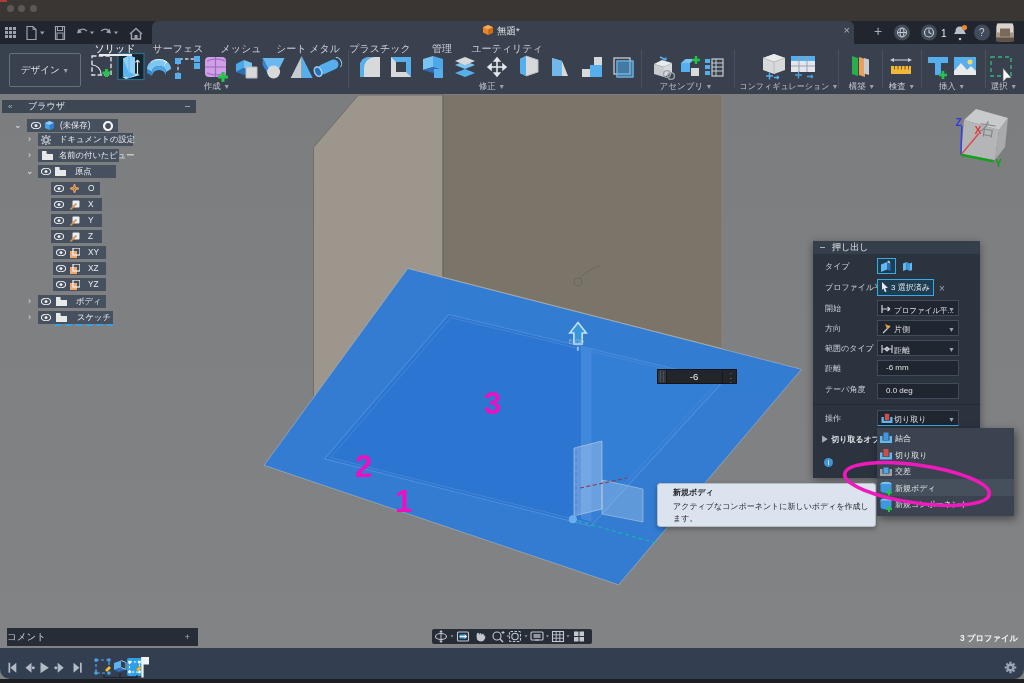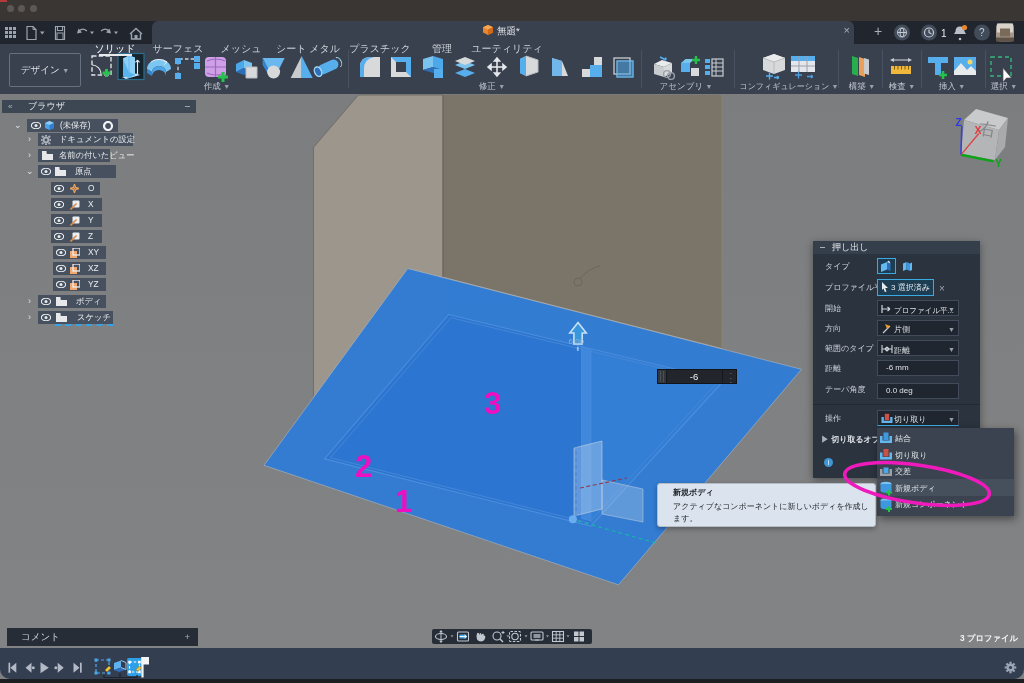"名前の付いたビュー" div.trow { width: 72px -> 81px }
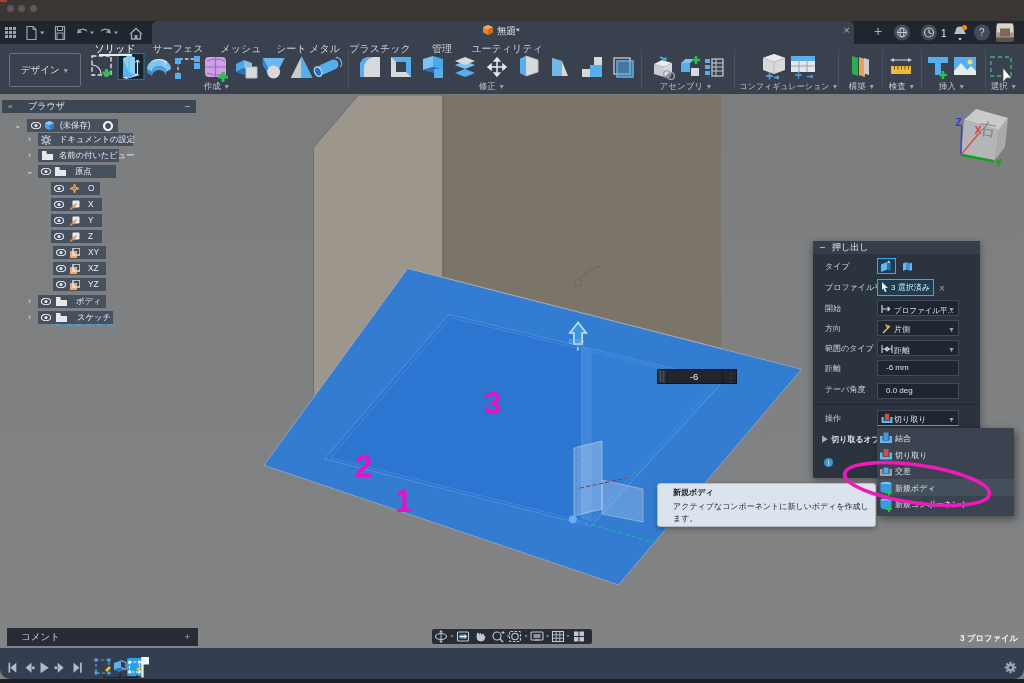"コメント" span { margin-left: 14px -> 0 }
